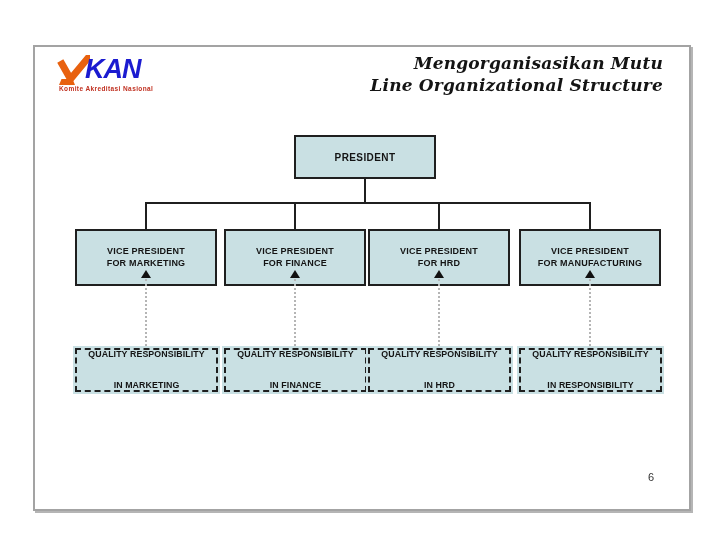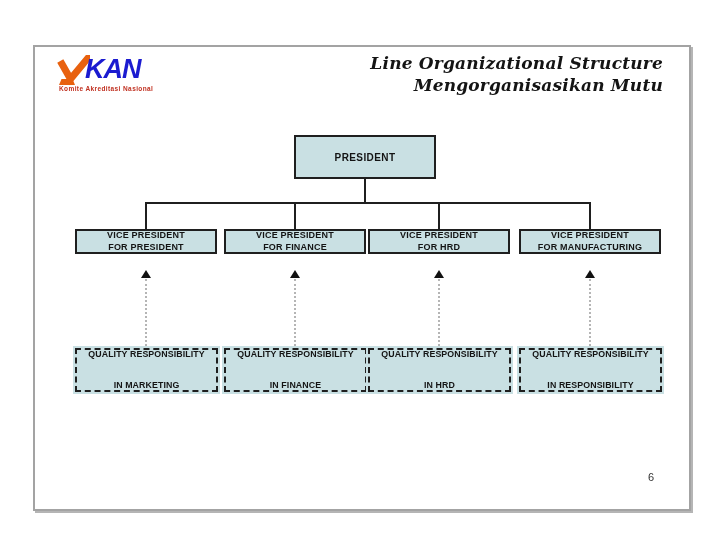"Line Organizational Structure" div { order: before "Mengorganisasikan Mutu" -> after "Mengorganisasikan Mutu" }
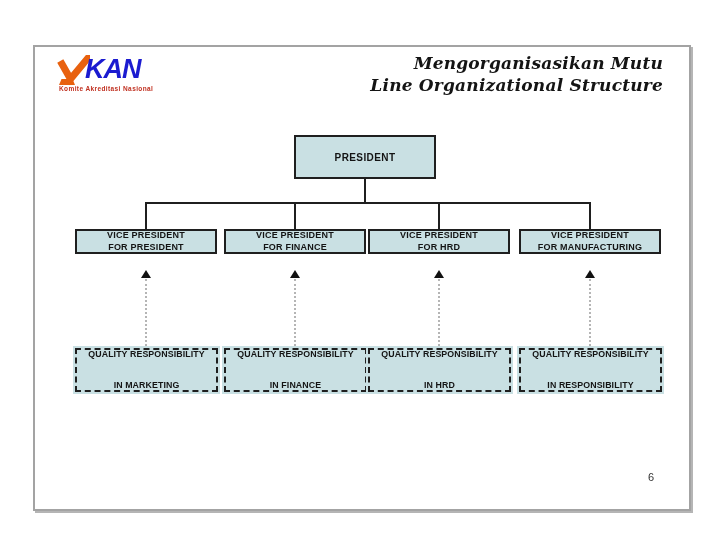"VICE PRESIDENT" .vp { height: 25px -> 57px }
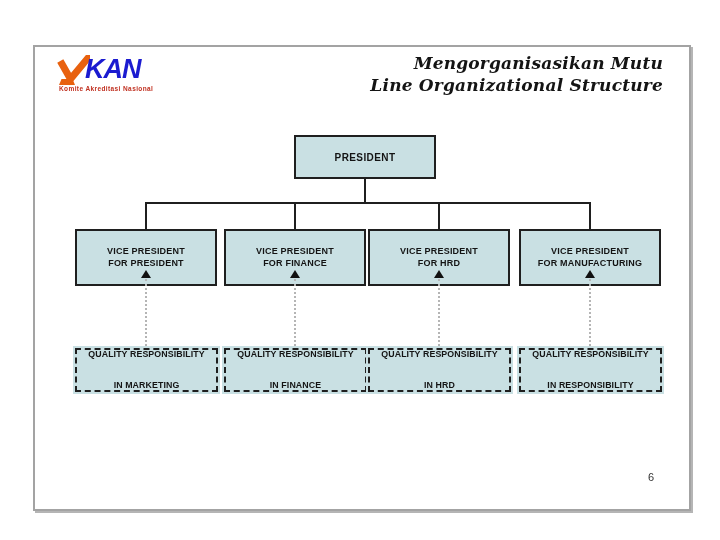"FOR PRESIDENT" div { text: PRESIDENT -> MARKETING }
